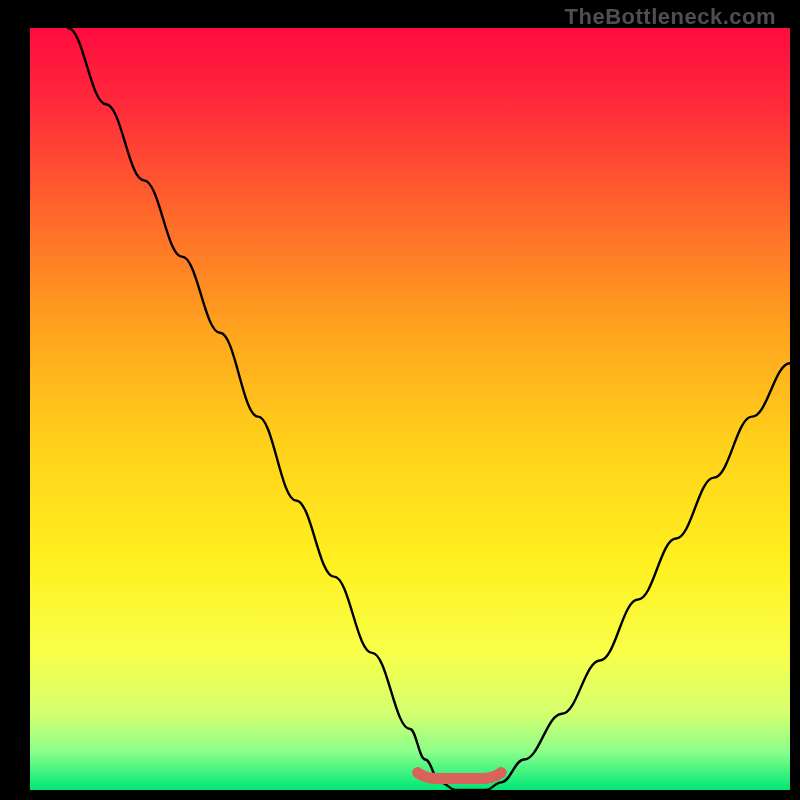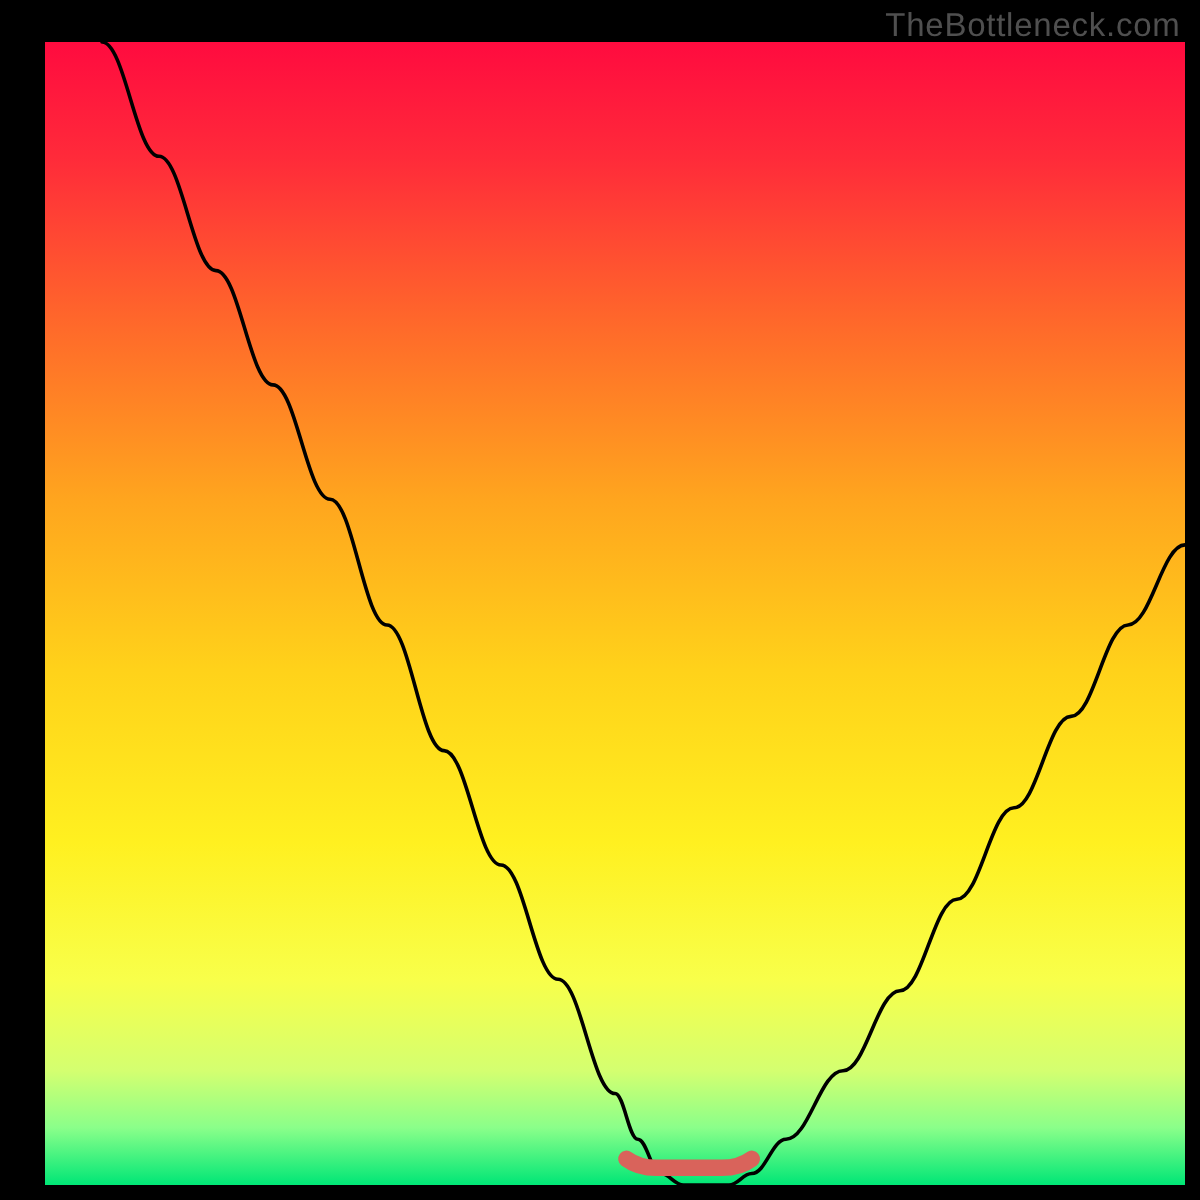"TheBottleneck.com" .watermark { font-weight: 400 -> 700; right: 13px -> 24px }
